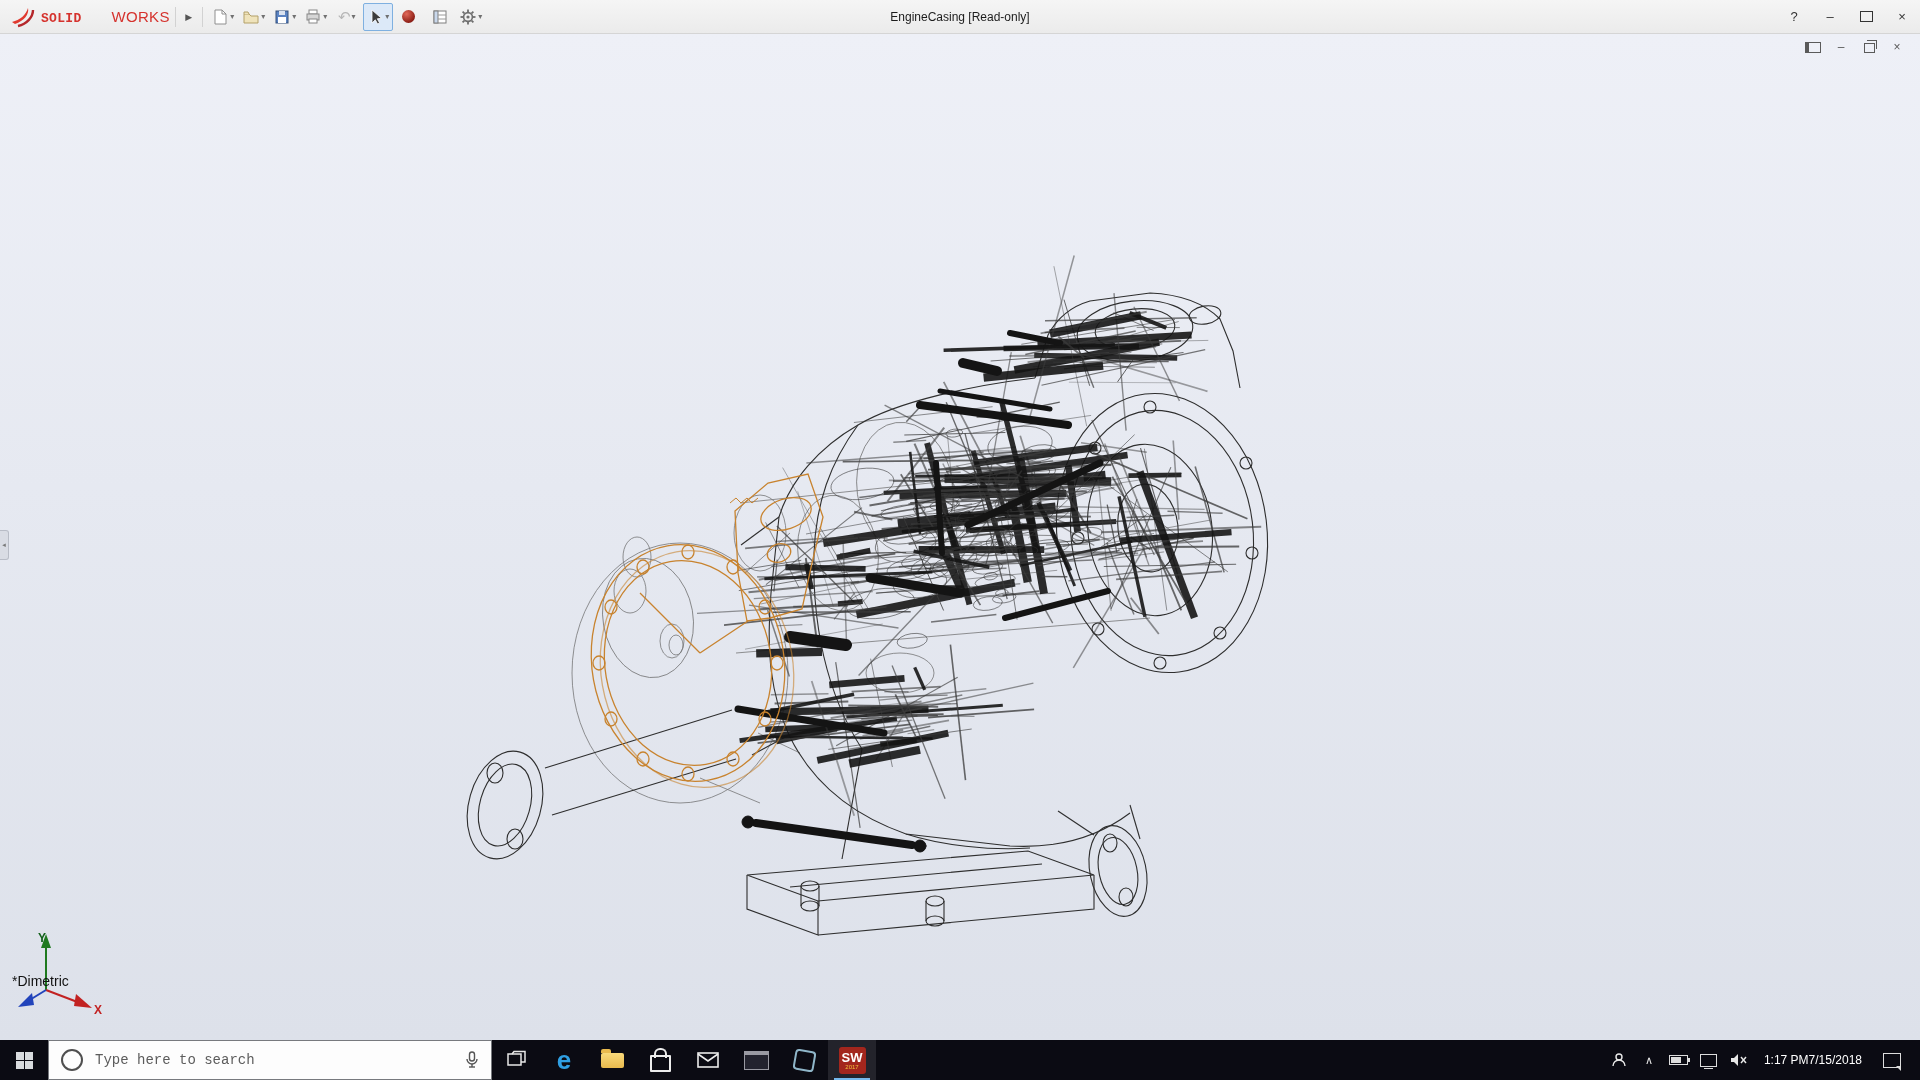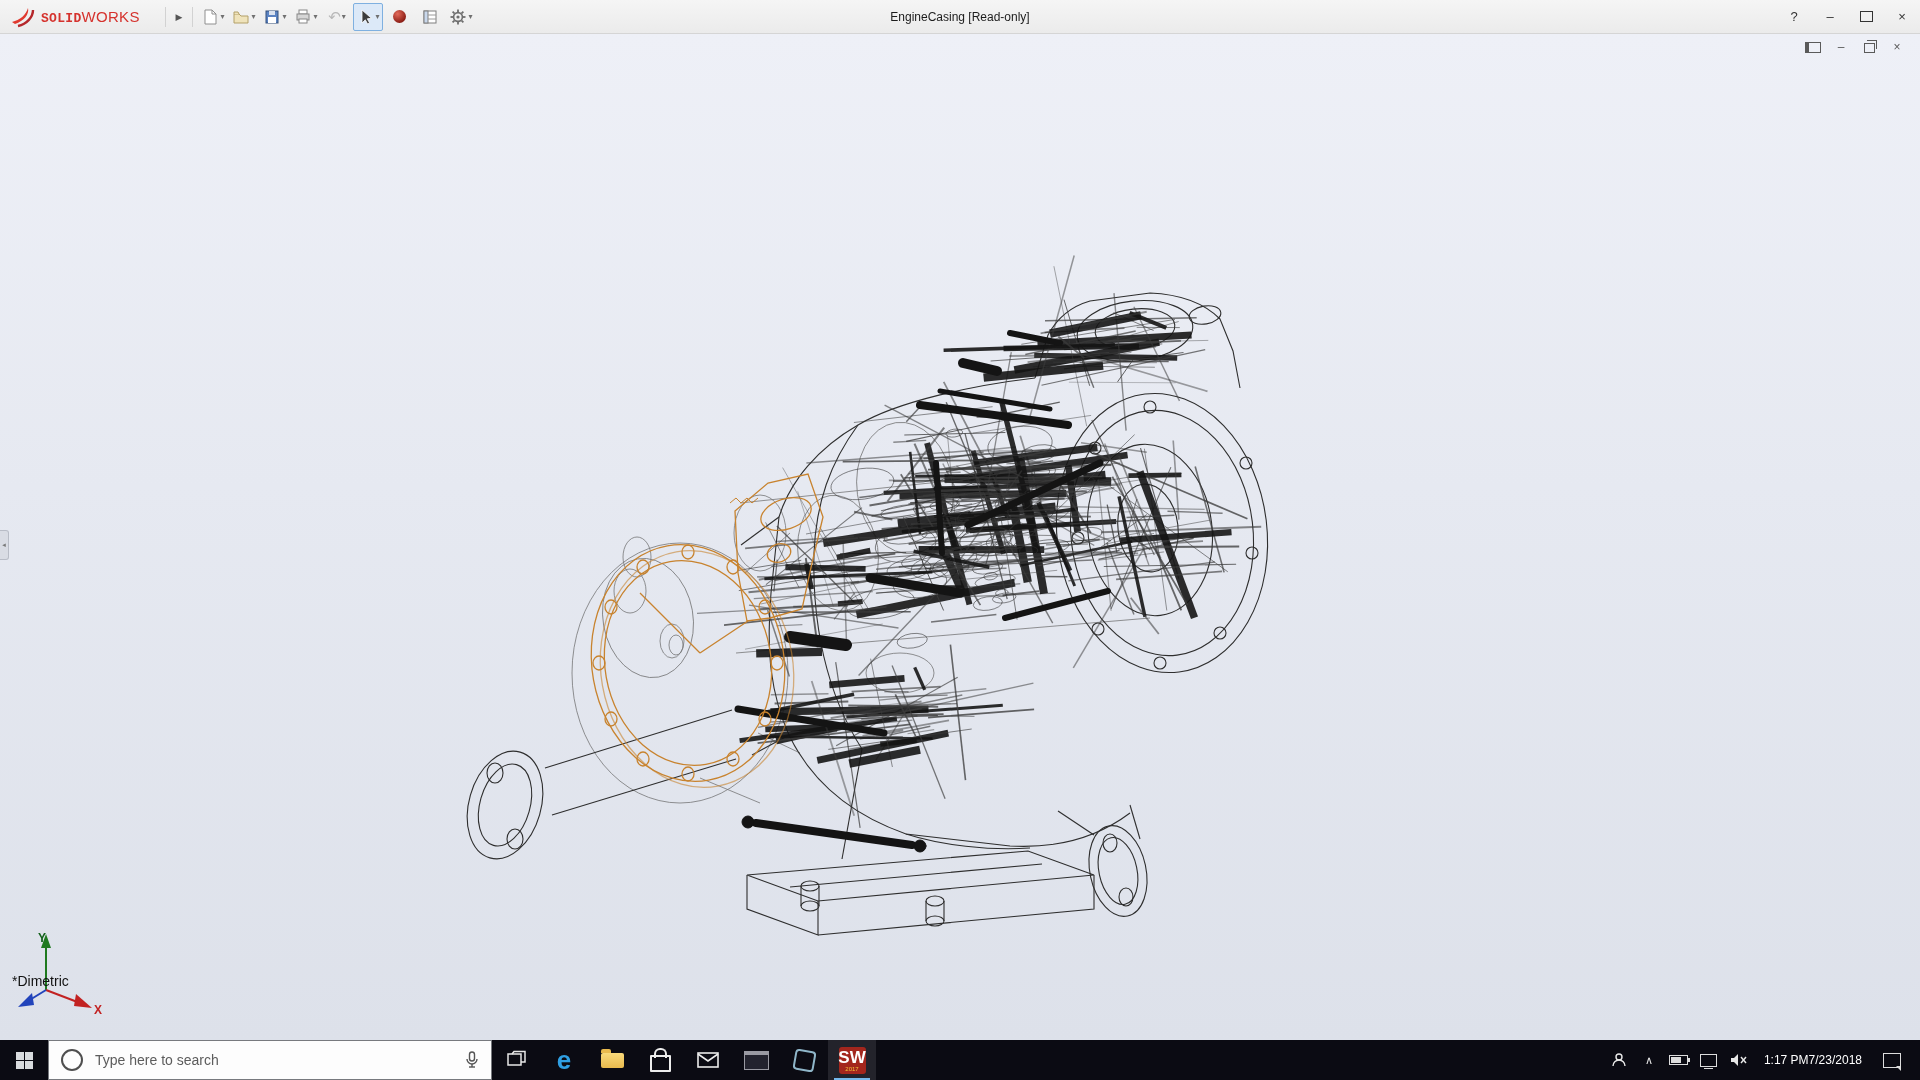"WORKS" .brand-works { margin-left: none -> 30px }
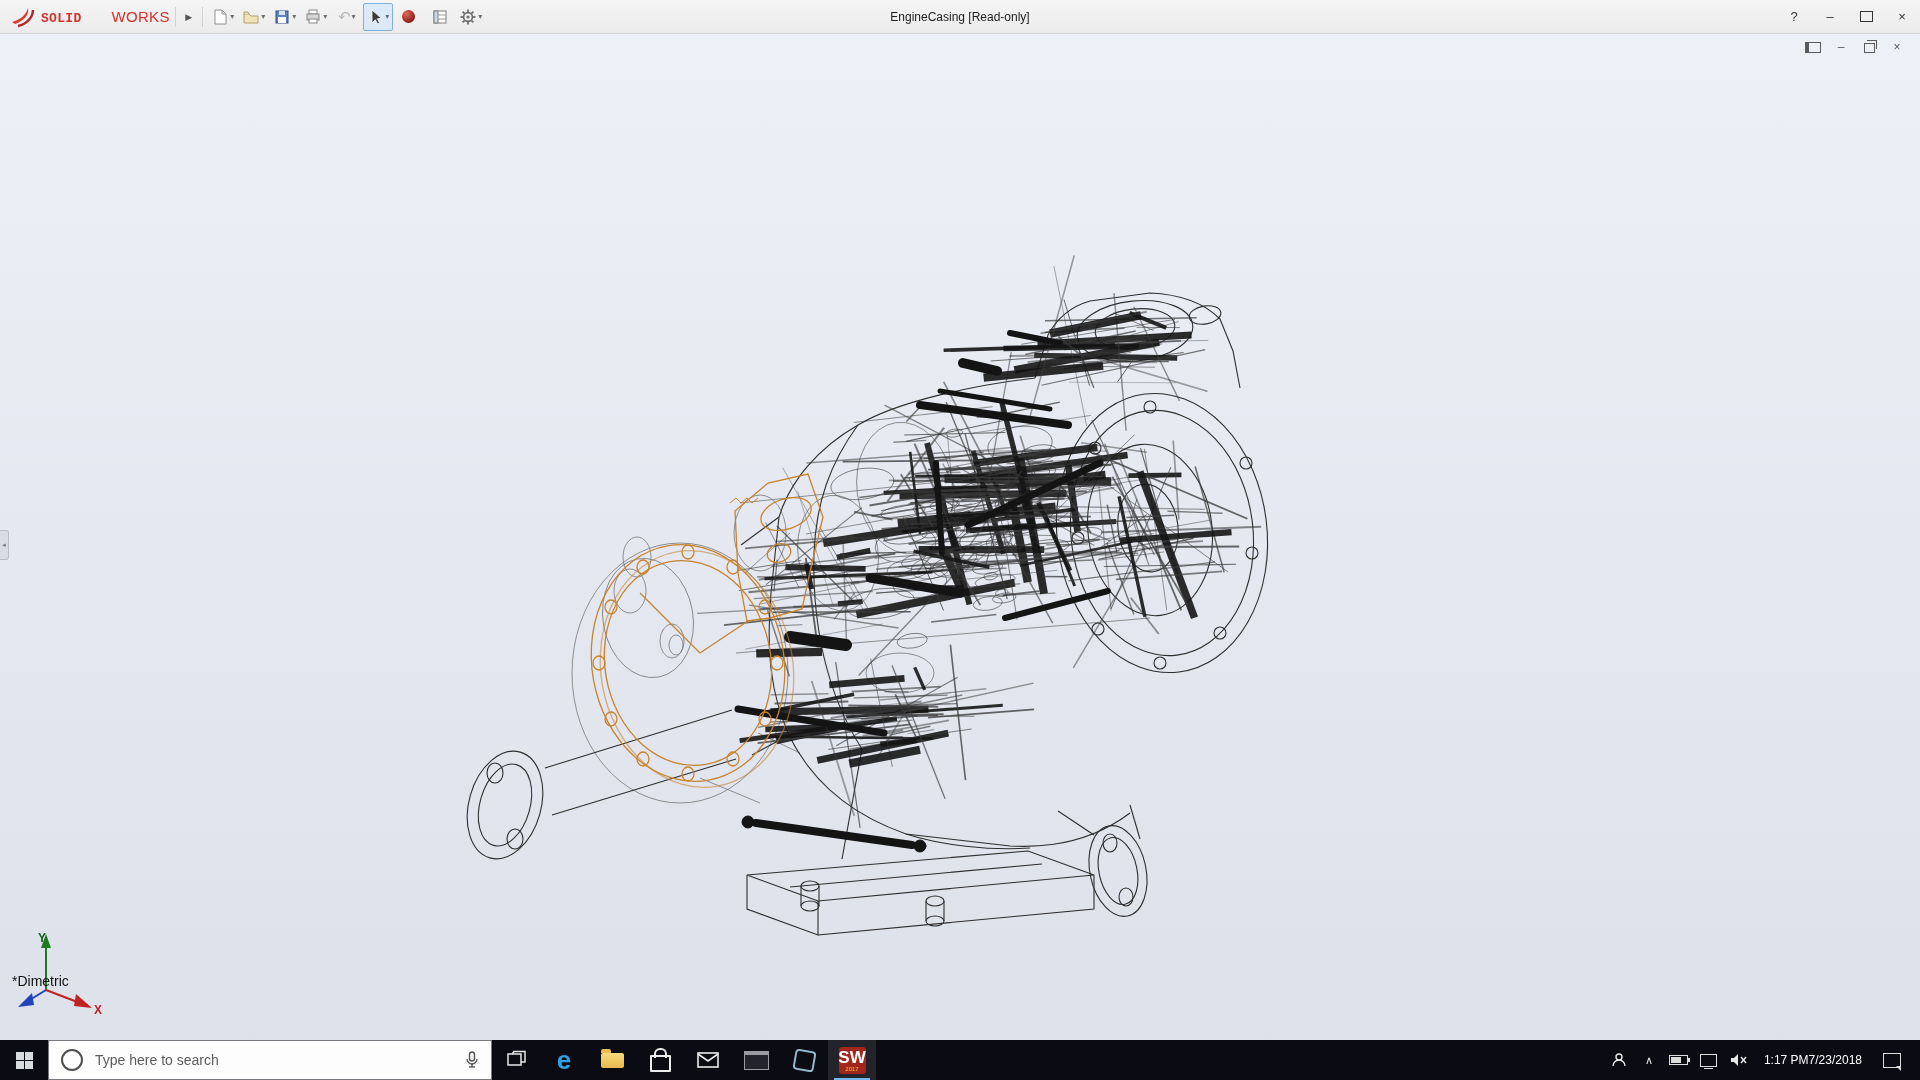"Type here to search" .search-text { font-family: none -> Liberation Mono, monospace }
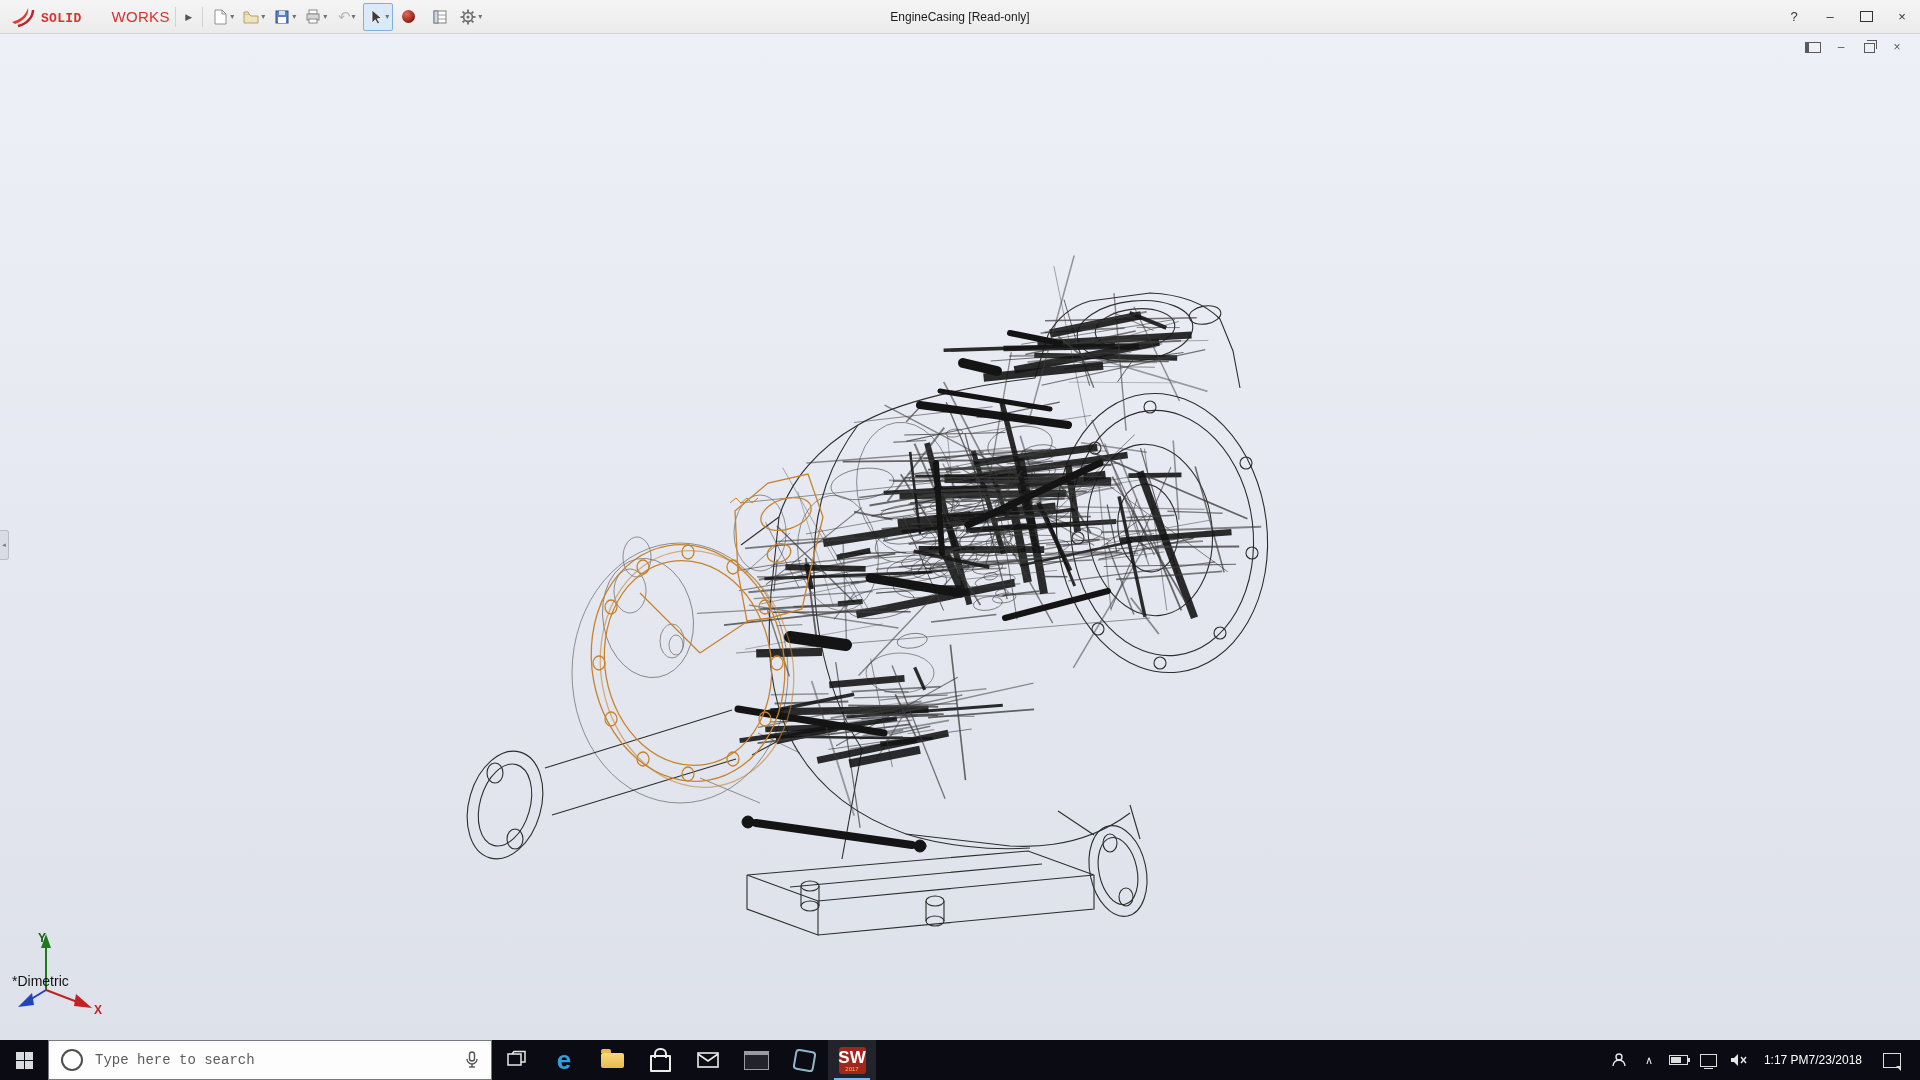"SW" .sw-badge .l1 { font-size: 17px -> 13px }
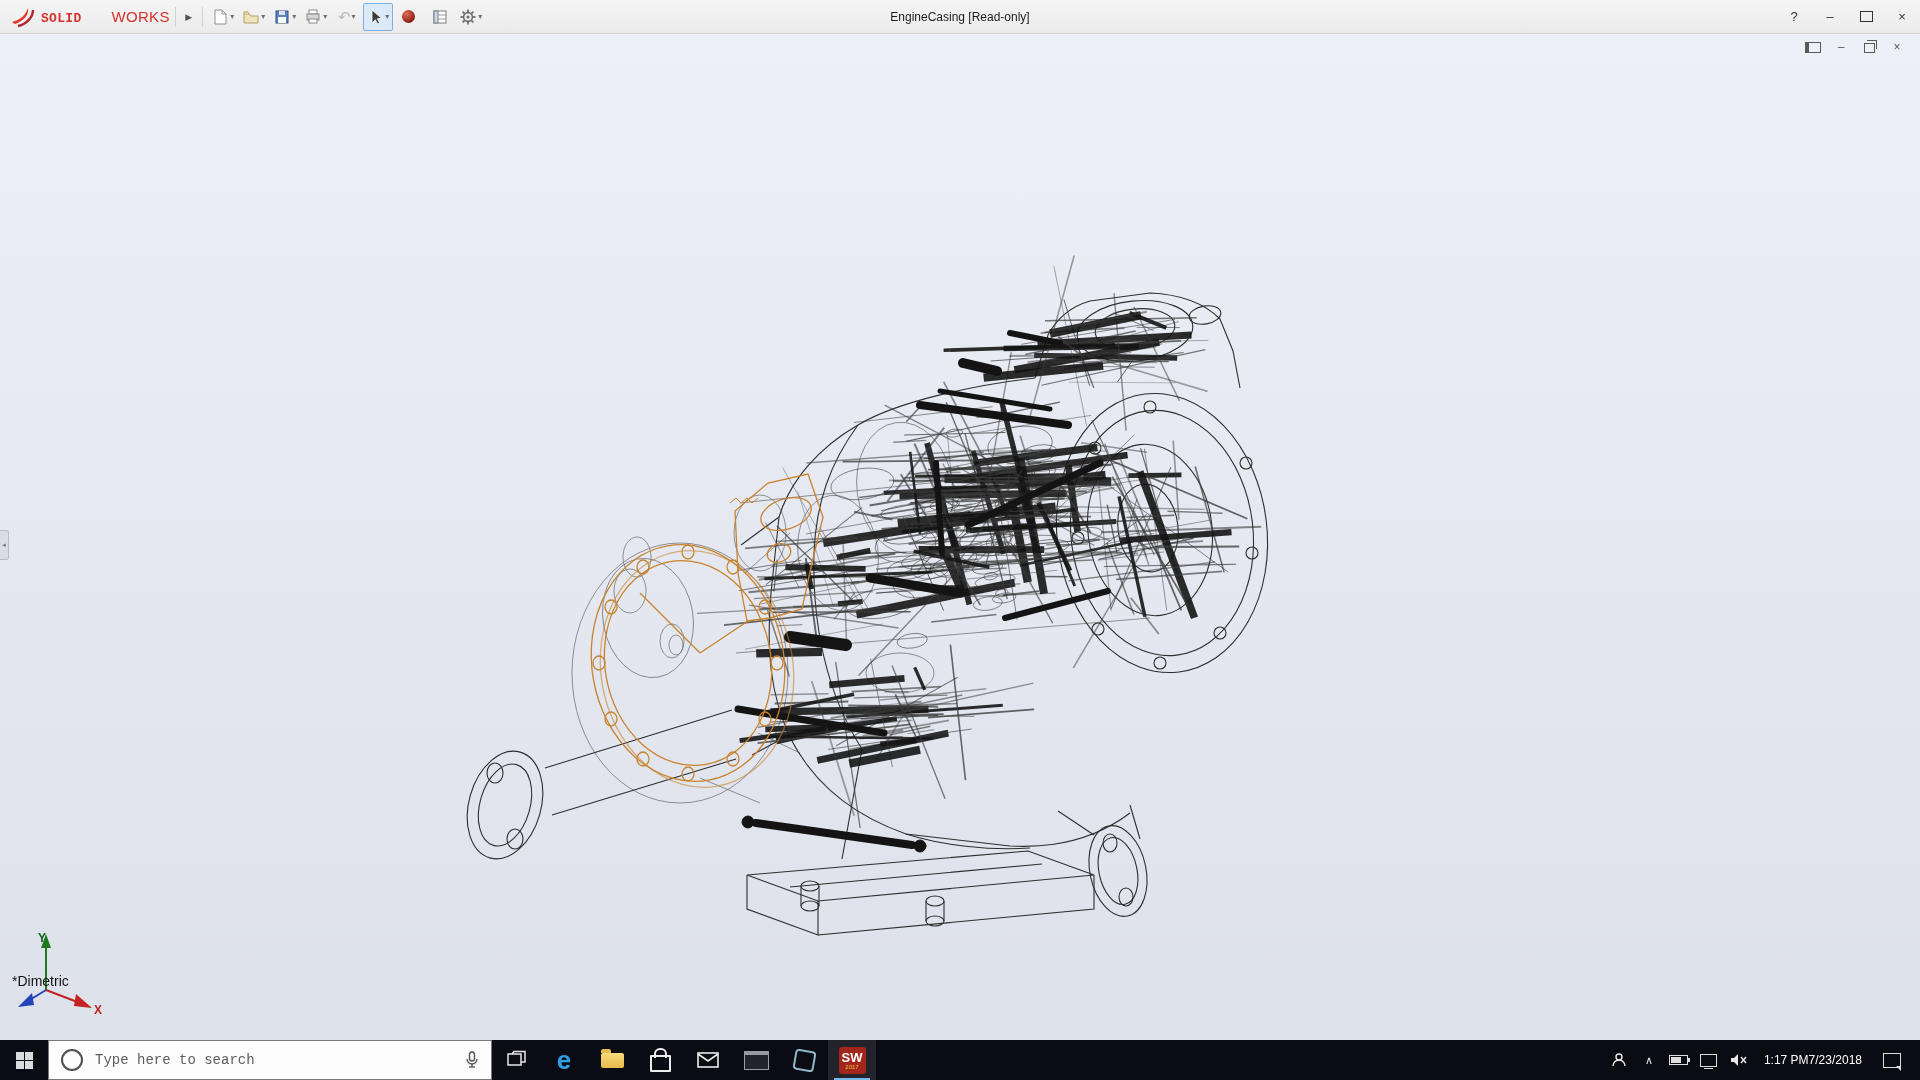"7/23/2018" span { text: 7/23/2018 -> 7/15/2018 }
